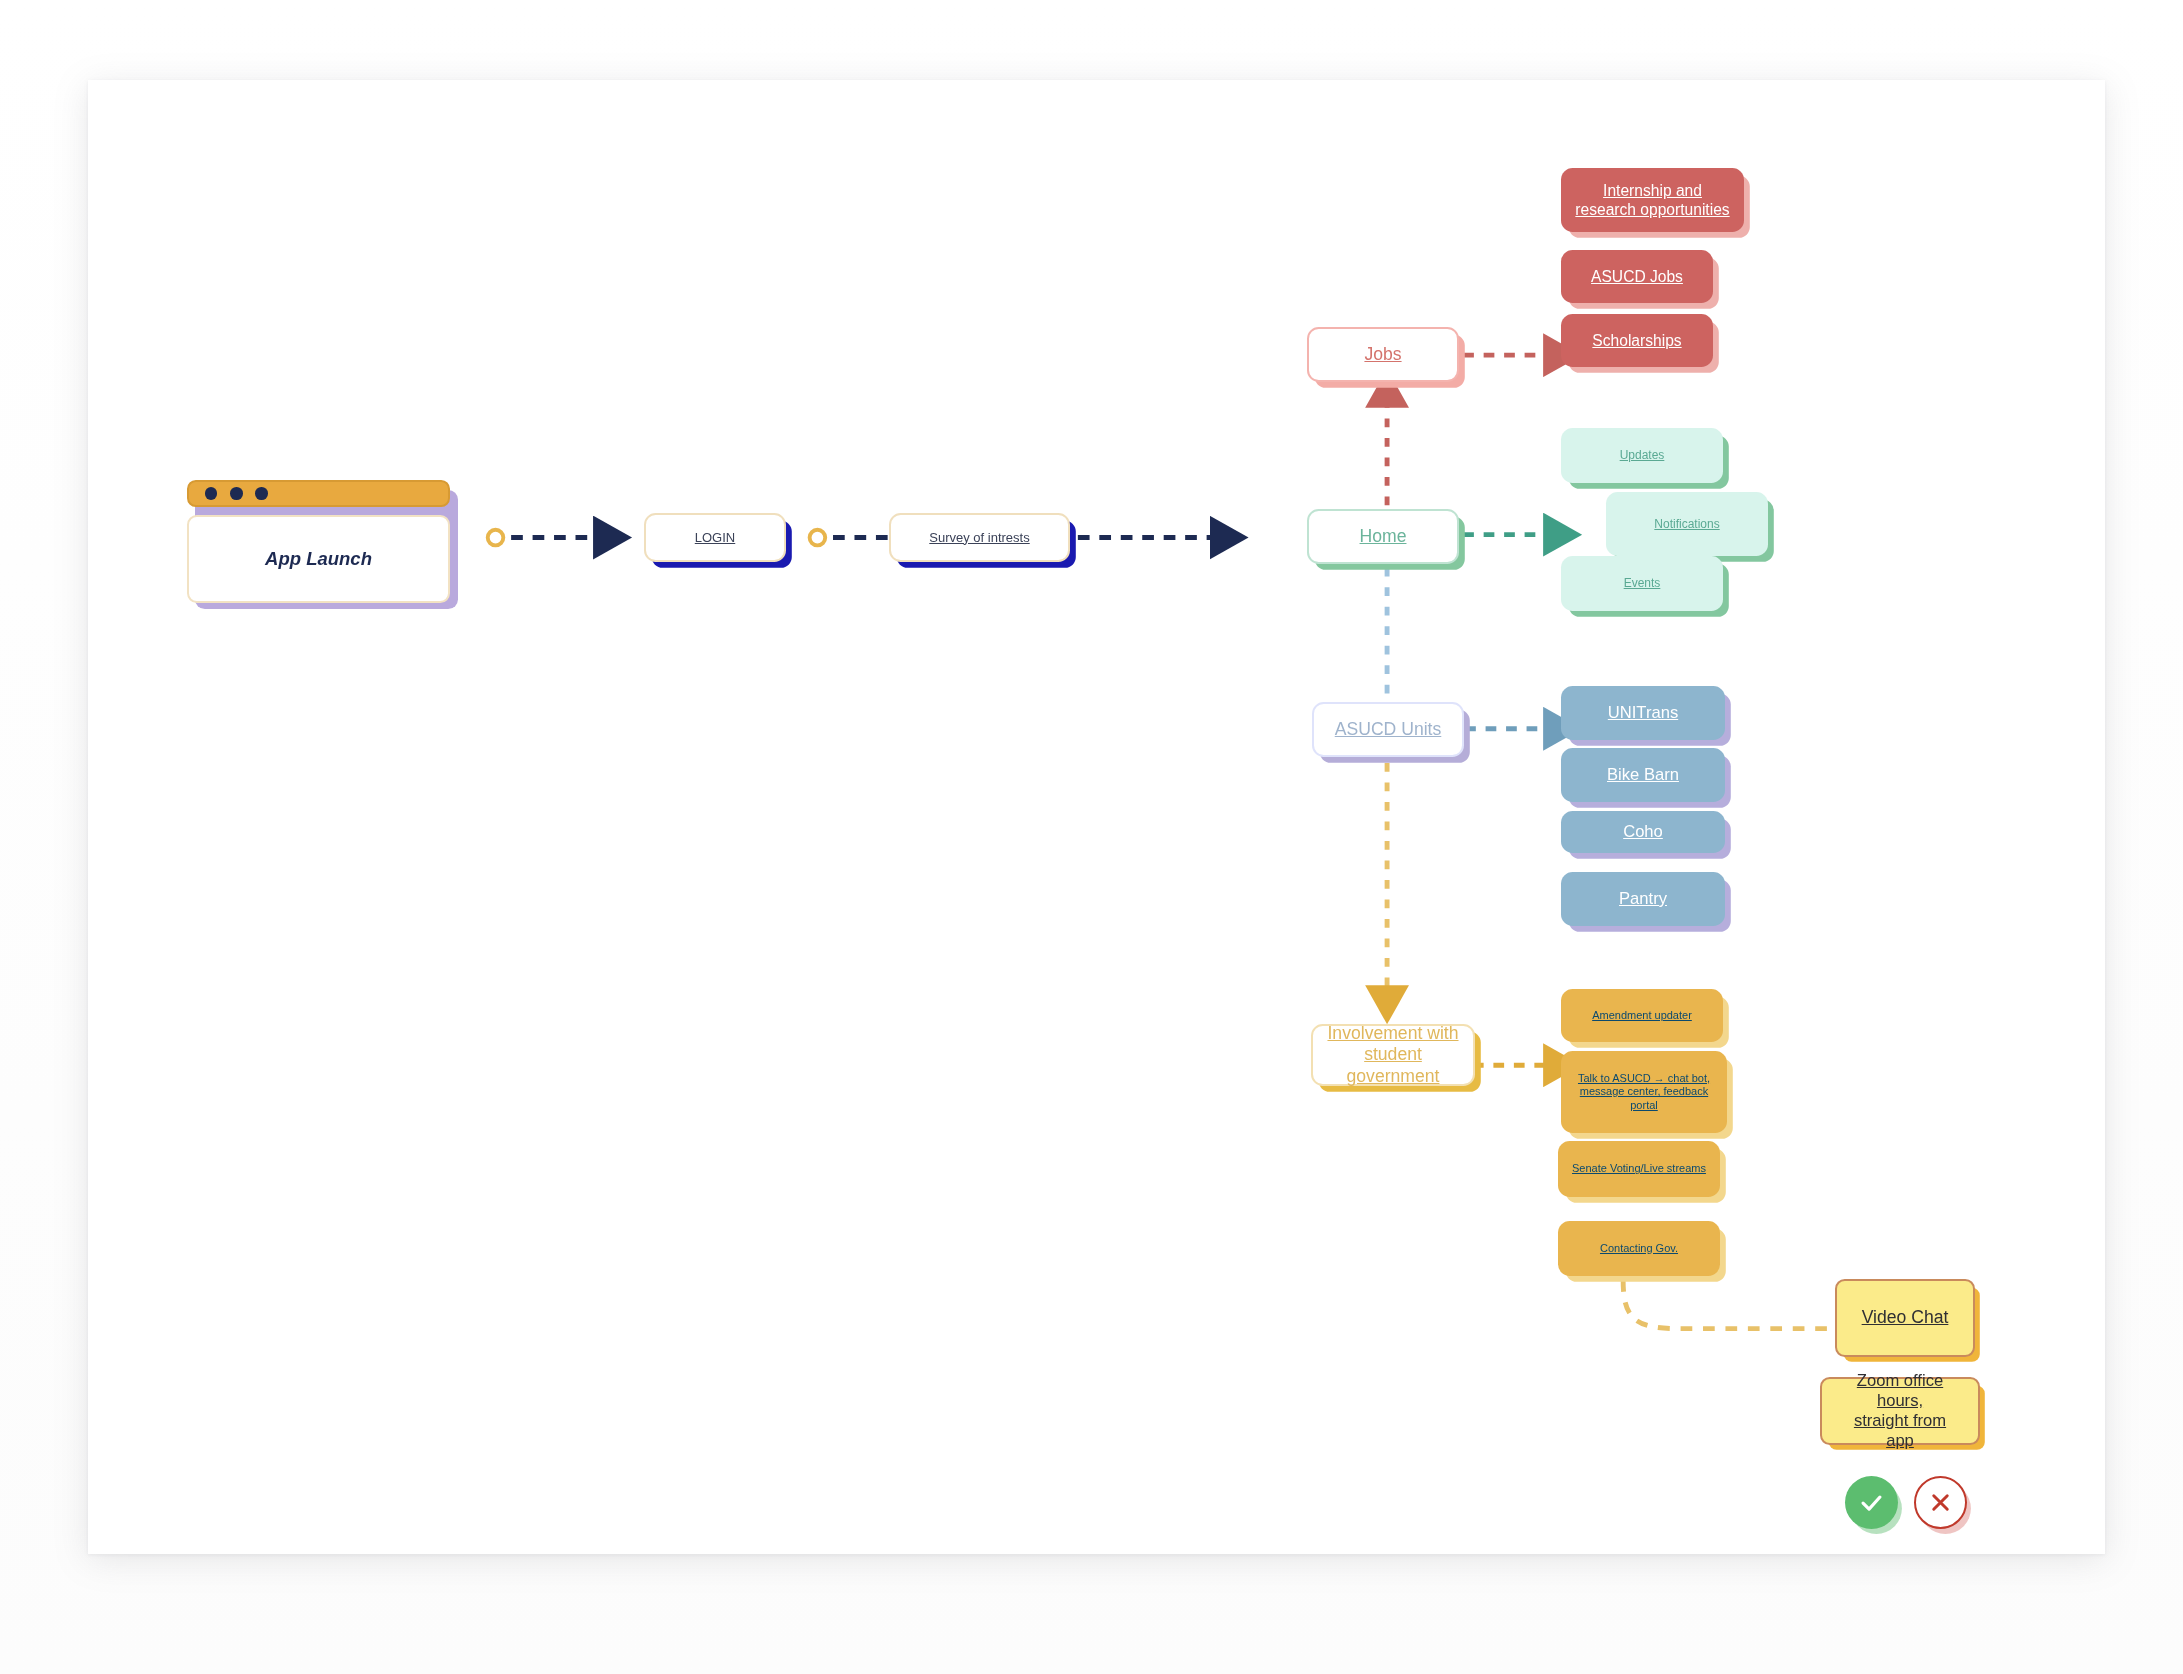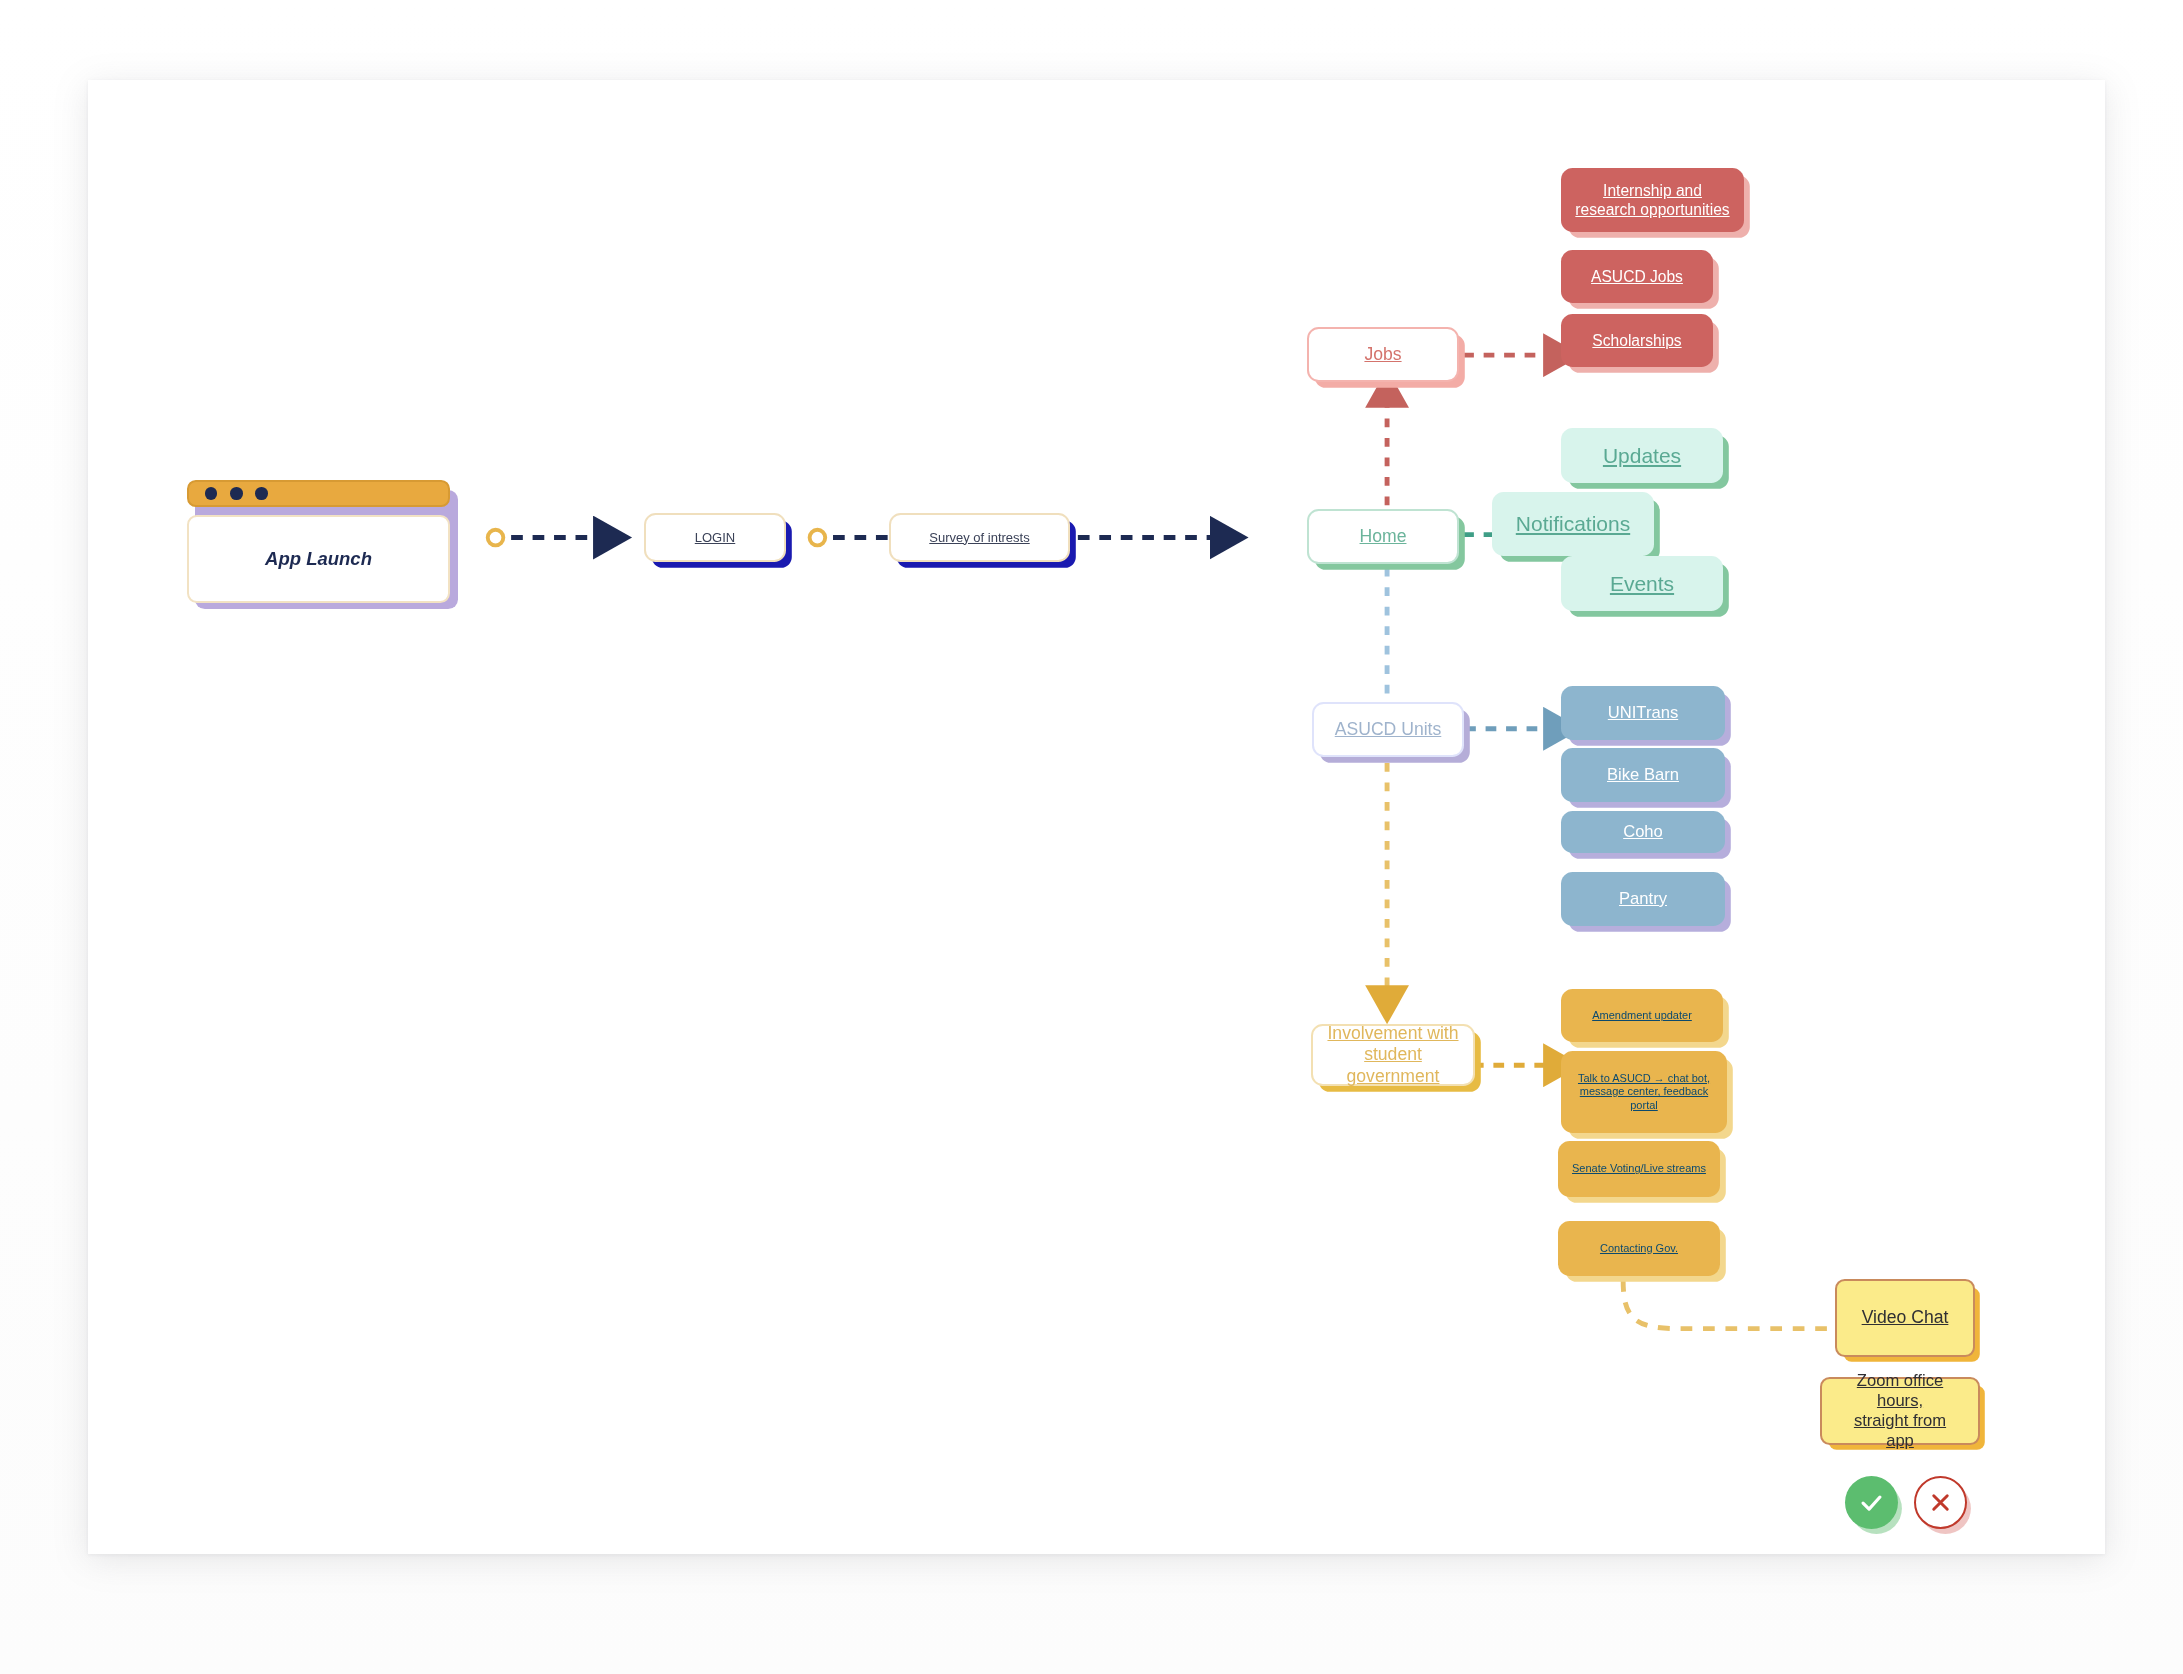"Updates" .child-green { font-size: 21px -> 12px }
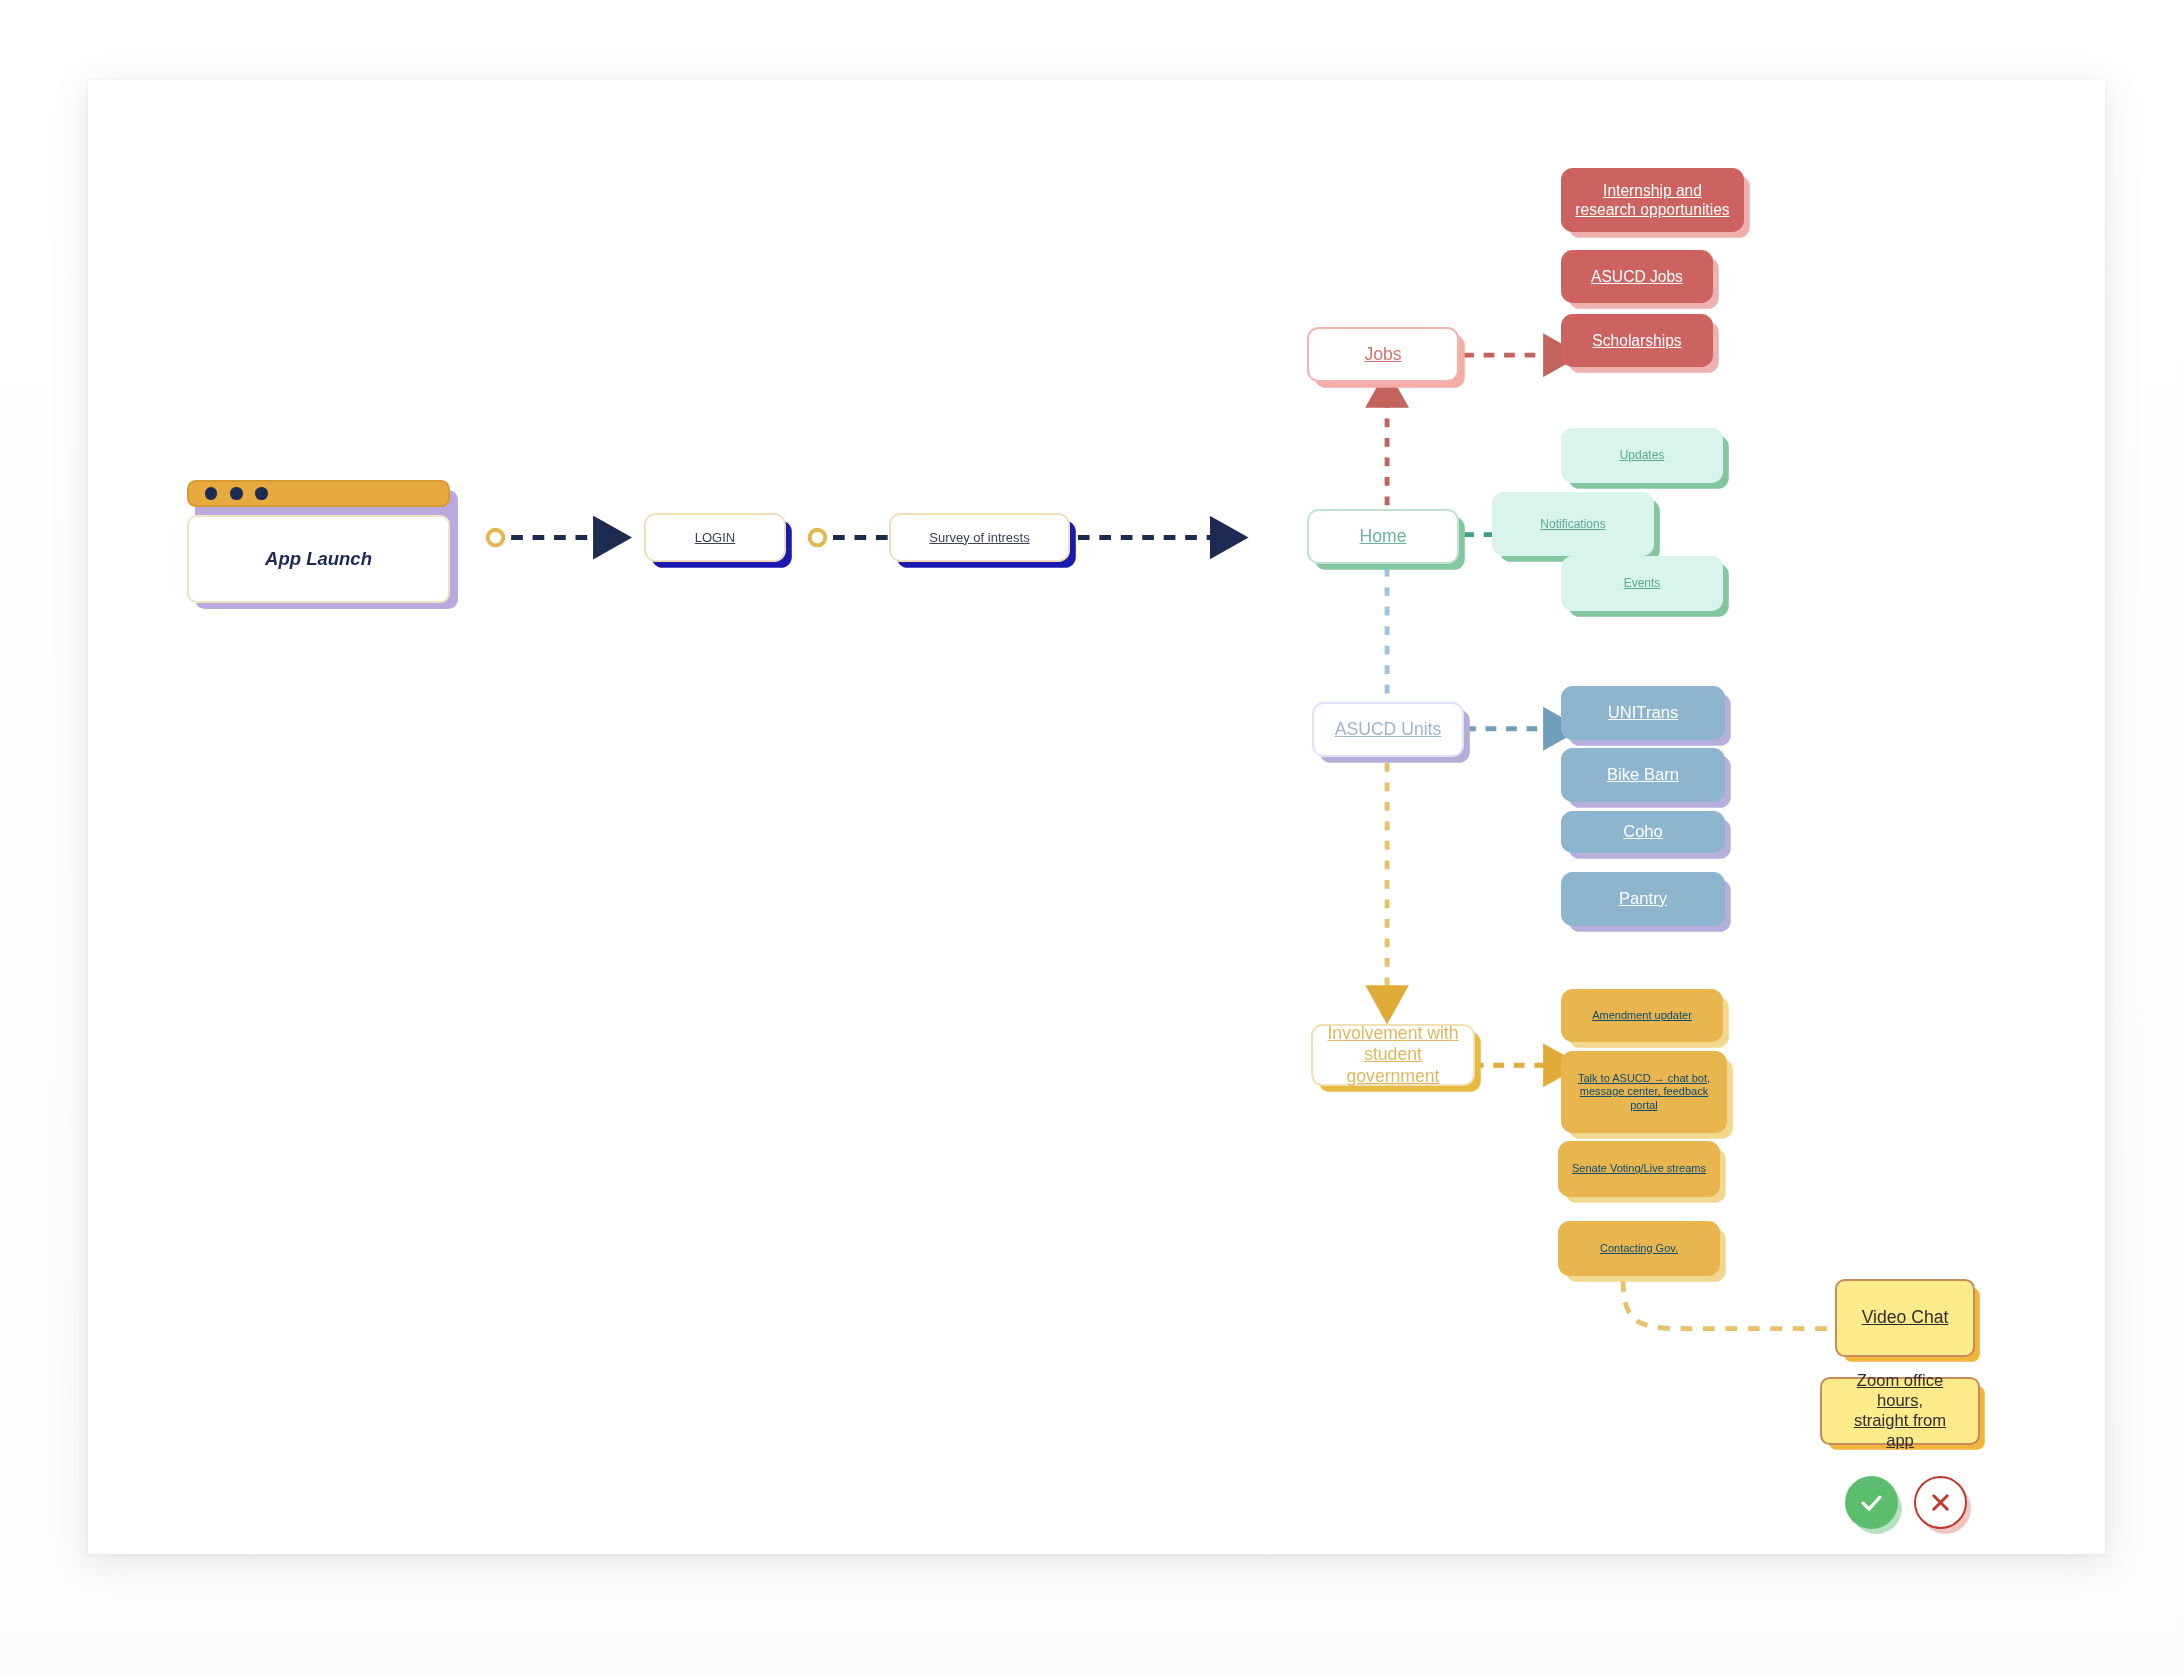"Notifications" div.node { left: 1492px -> 1606px }
